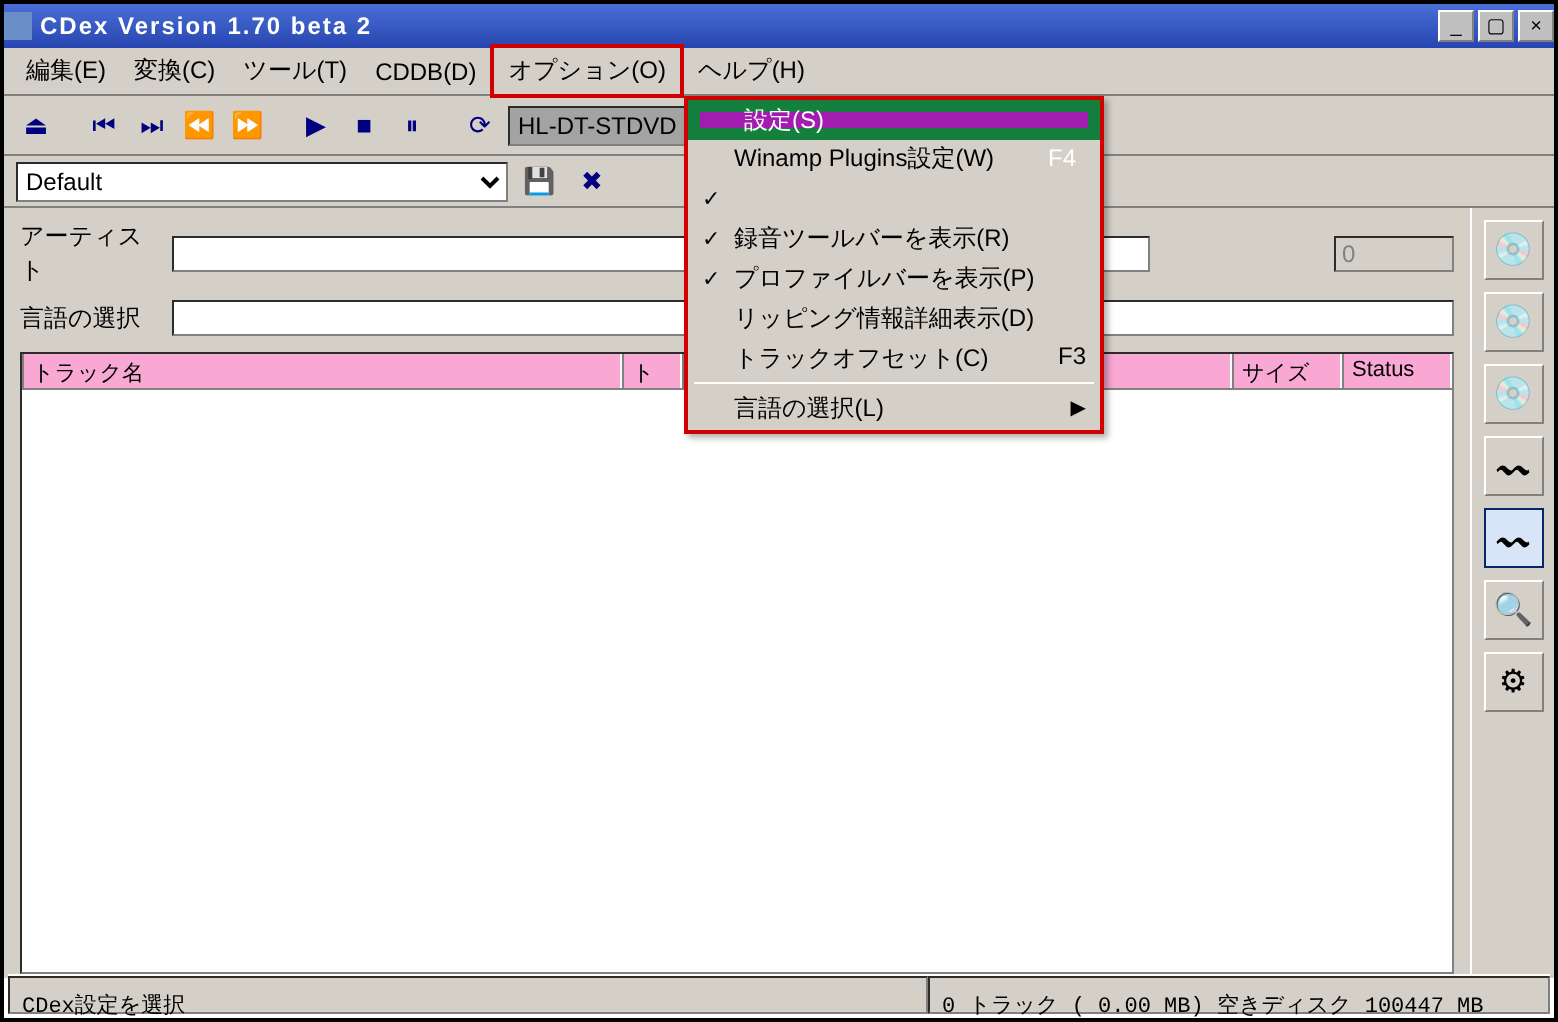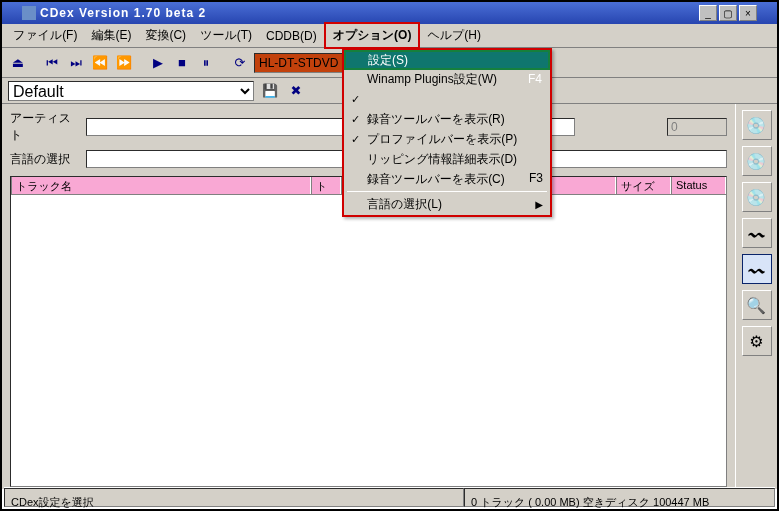"CDex Version 1.70 beta 2" .titlebar { padding: 0 20px -> 0 0 }
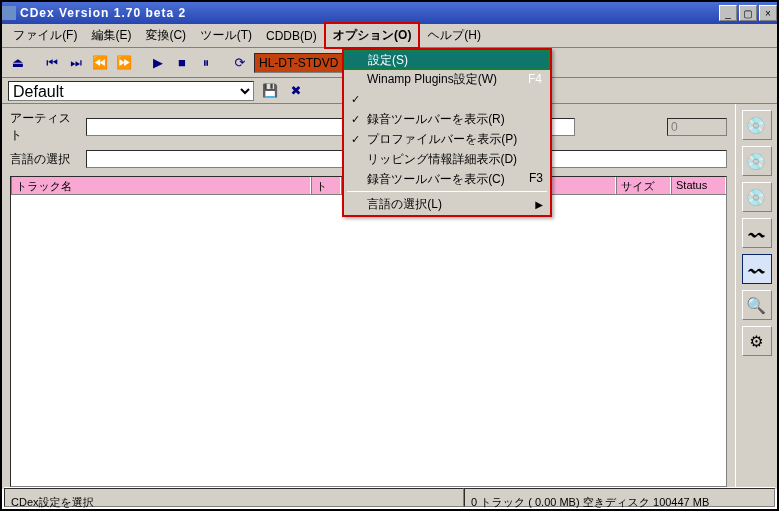"ファイル(F)" div.menu-item { html: <div>ファイル(F)</div> -> none }
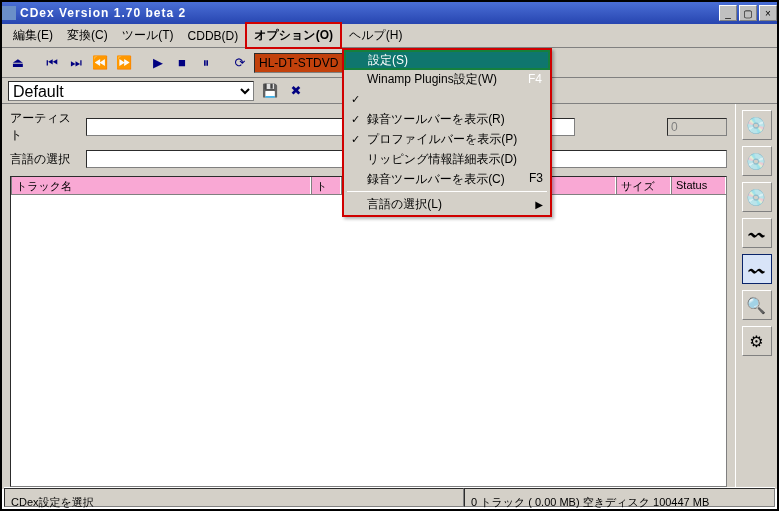"オプション(O)" .menubar .menu-item.active { font-weight: bold -> none }
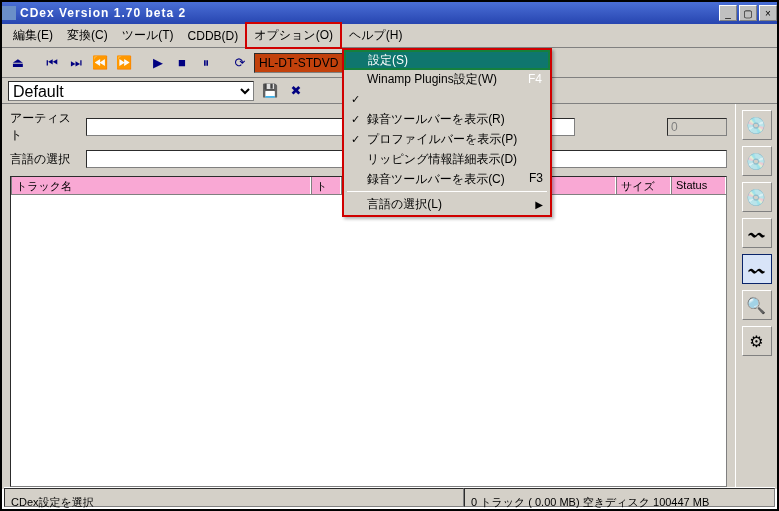"HL-DT-STDVD" .tb-input { background: #c2410c -> #a3a3a3 }
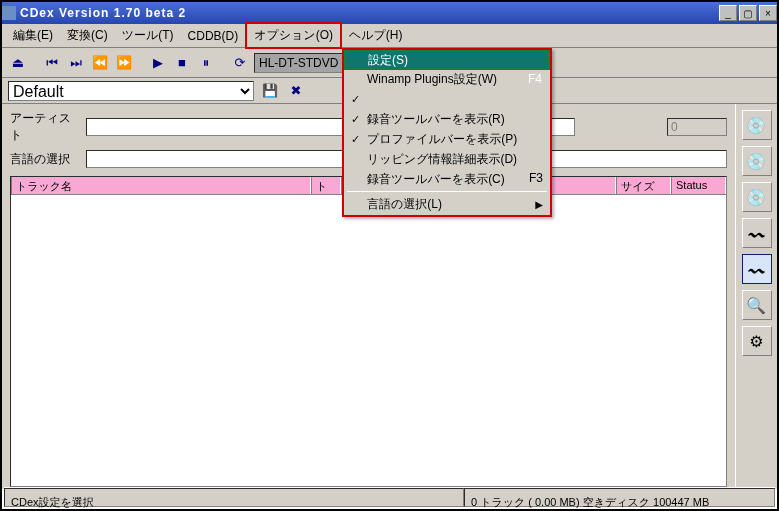"設定(S)" .dd-item.selected { background: #0f766e -> #a21caf; border: 2px solid #15803d -> 6px solid #15803d }
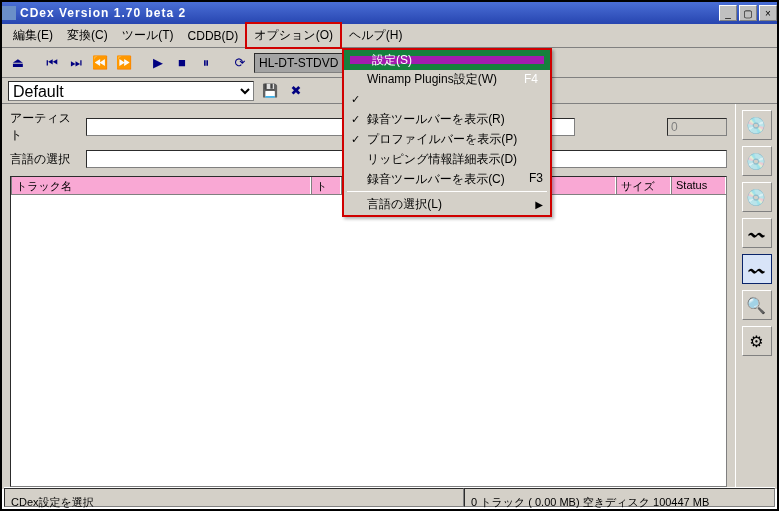"Default" .profilebar select { font-size: 16px -> 12px }
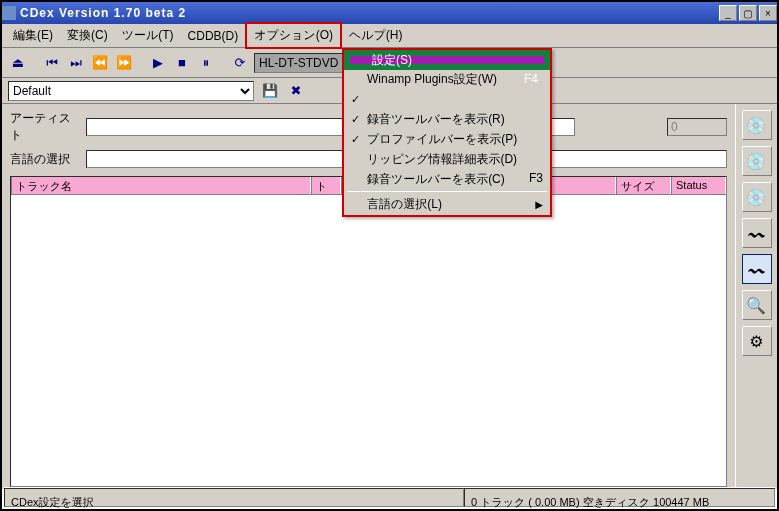"録音ツールバーを表示(C)" span { text: 録音ツールバーを表示 -> トラックオフセット }
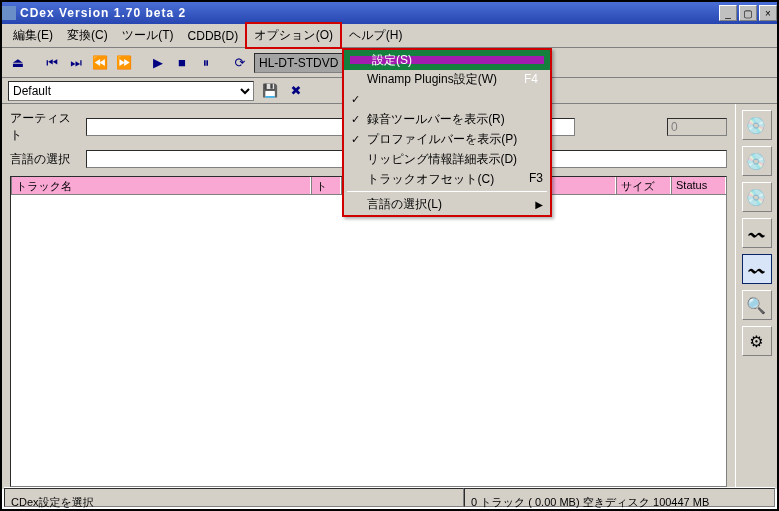"CDex設定を選択" .statusbar .pane { font-family: none -> Liberation Mono, monospace }
